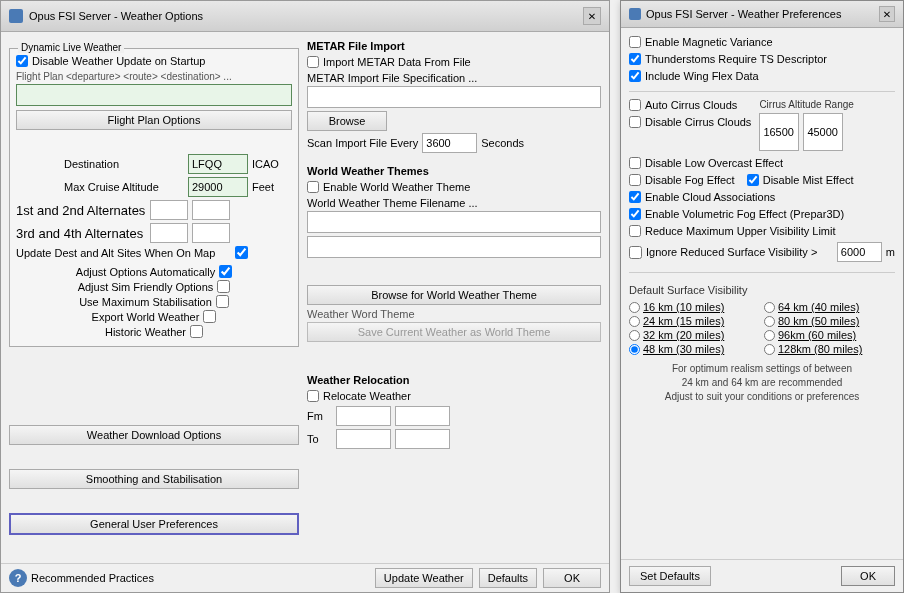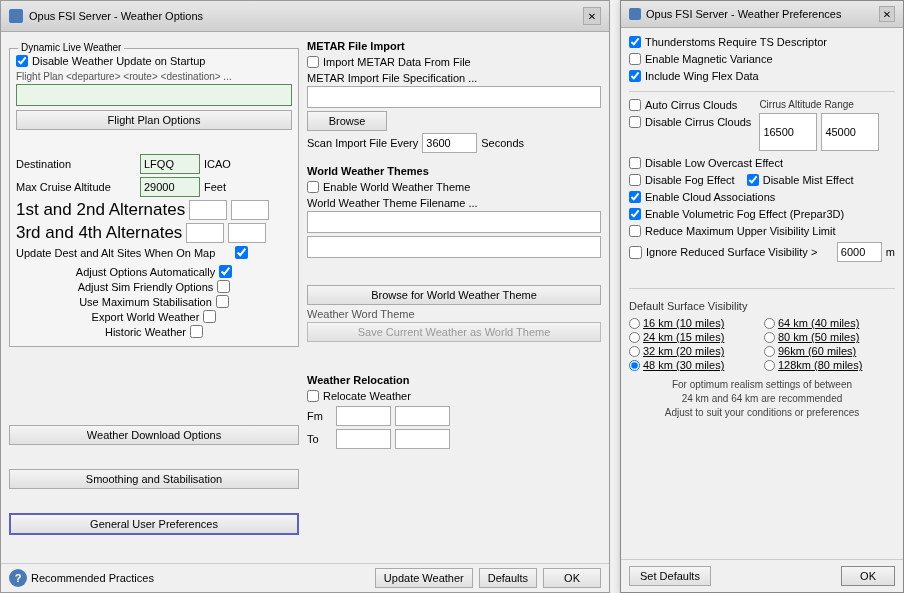"Thunderstoms Require TS Descriptor" div.pref-checkbox-row { order: before "Enable Magnetic Variance" -> after "Enable Magnetic Variance" }
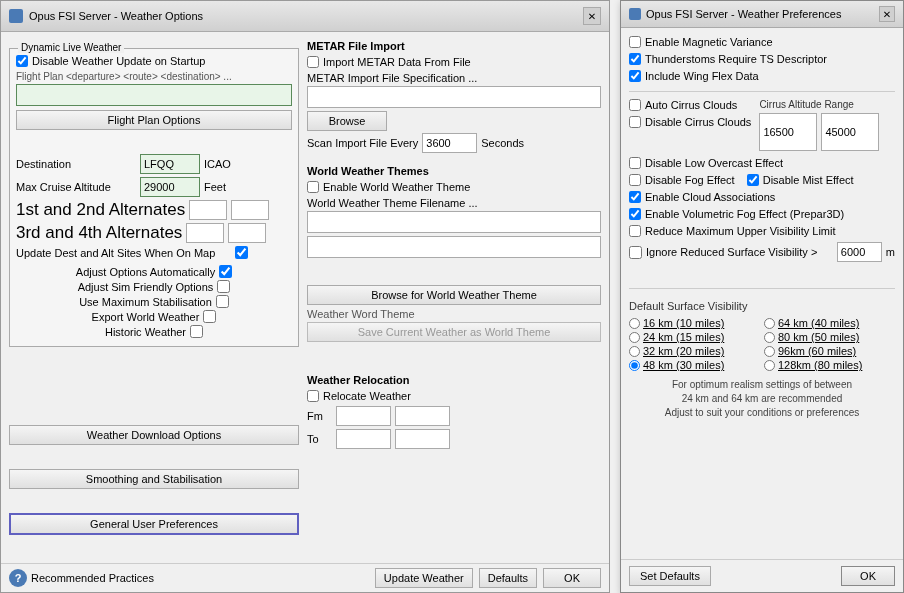"16500" .cirrus-input { width: 58px -> 40px }
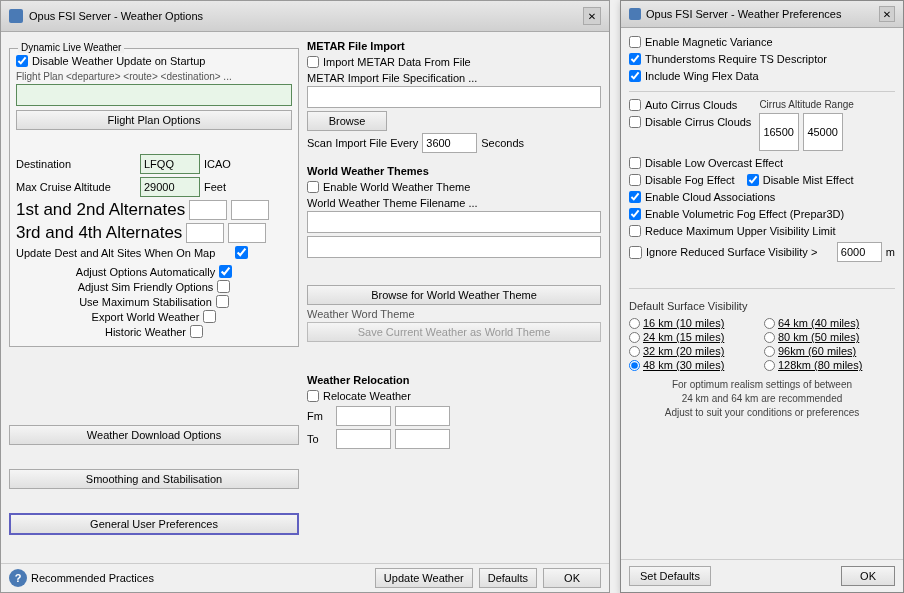"Destination" .dest-row label { margin-left: none -> 48px }
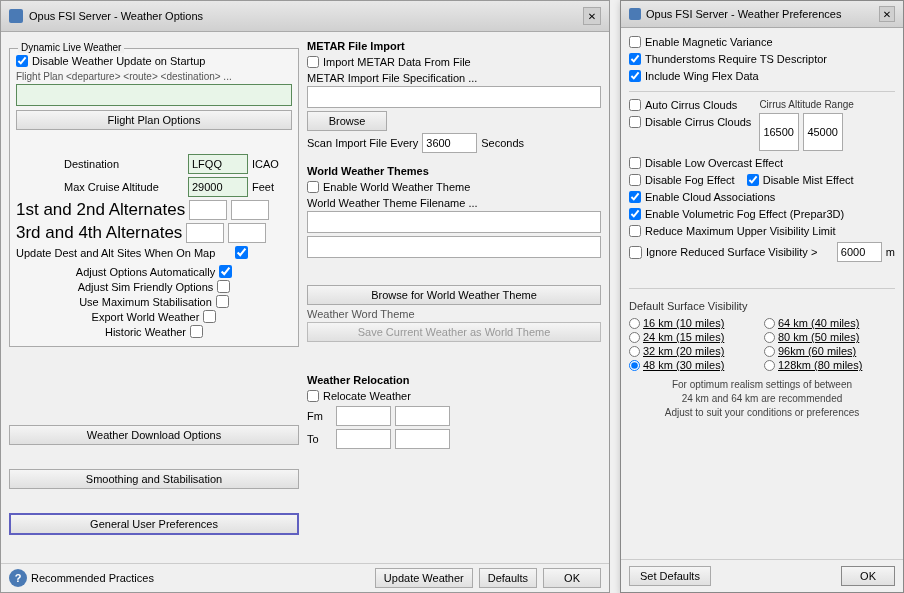"1st and 2nd Alternates" .alternates-row label { font-size: 17px -> 13px }
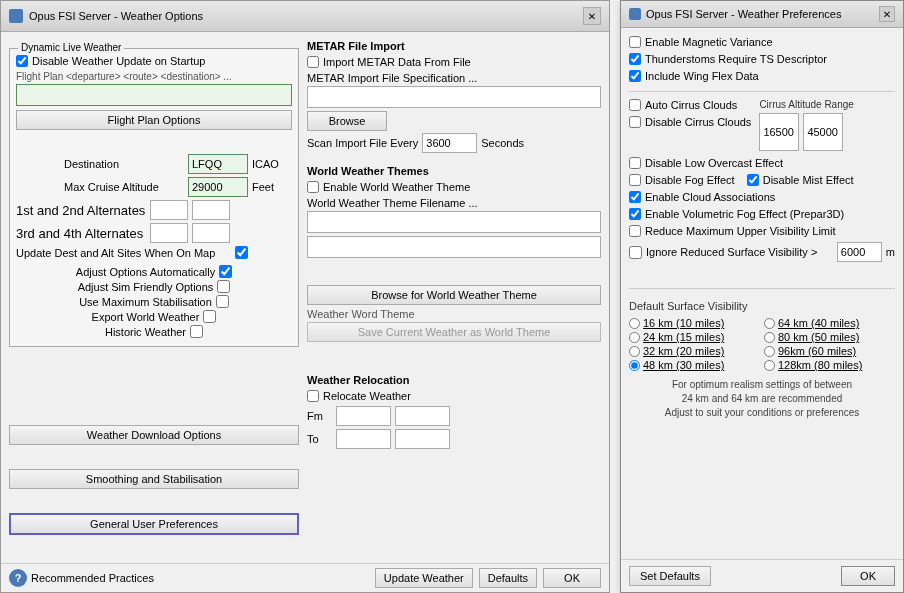"Ignore Reduced Surface Visibility >" .visibility-row { margin-bottom: 19px -> 3px }
